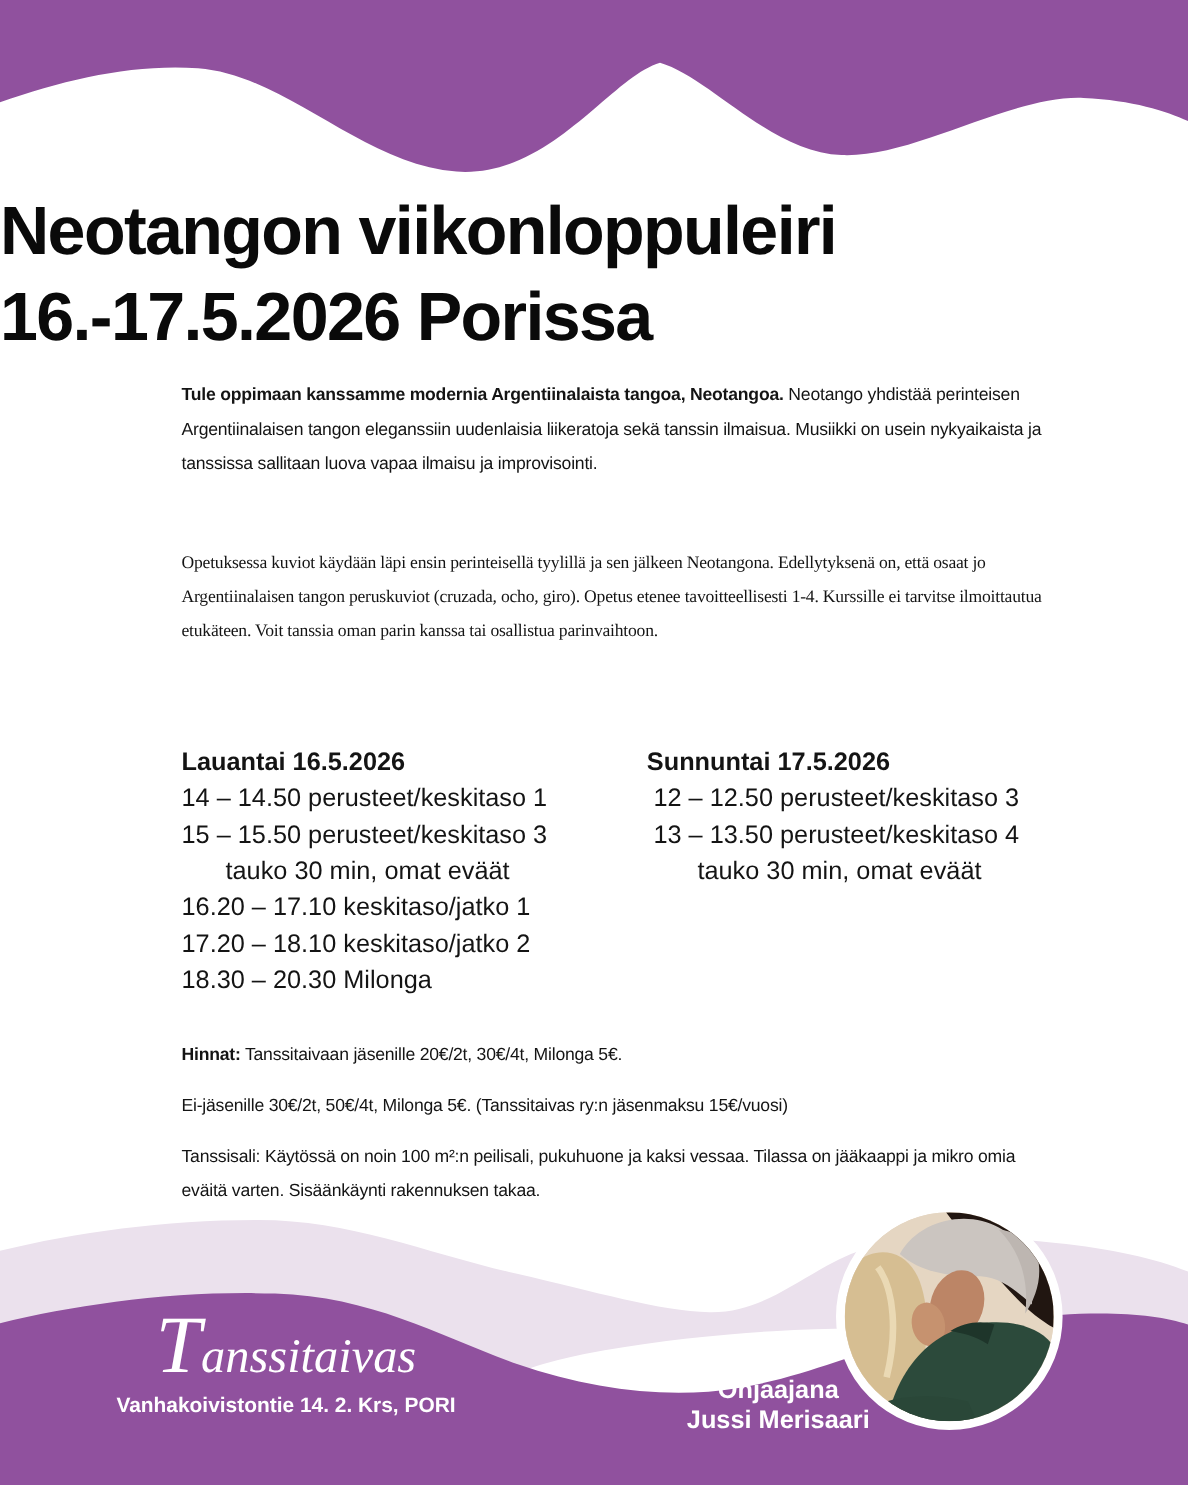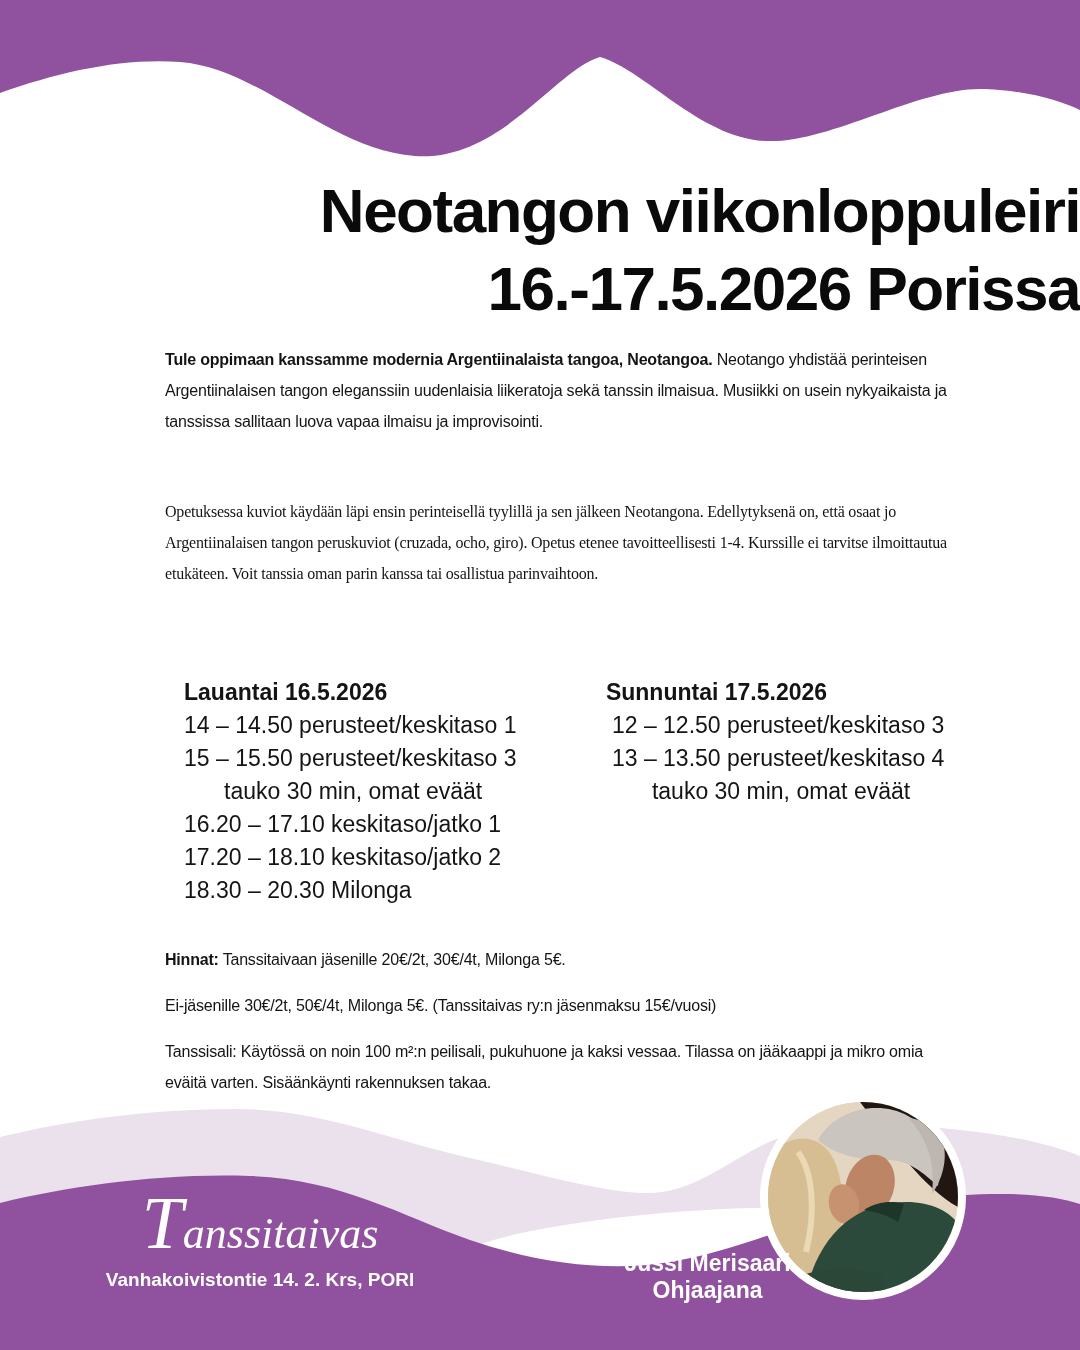"Neotangon viikonloppuleiri" .title { text-align: right -> left }
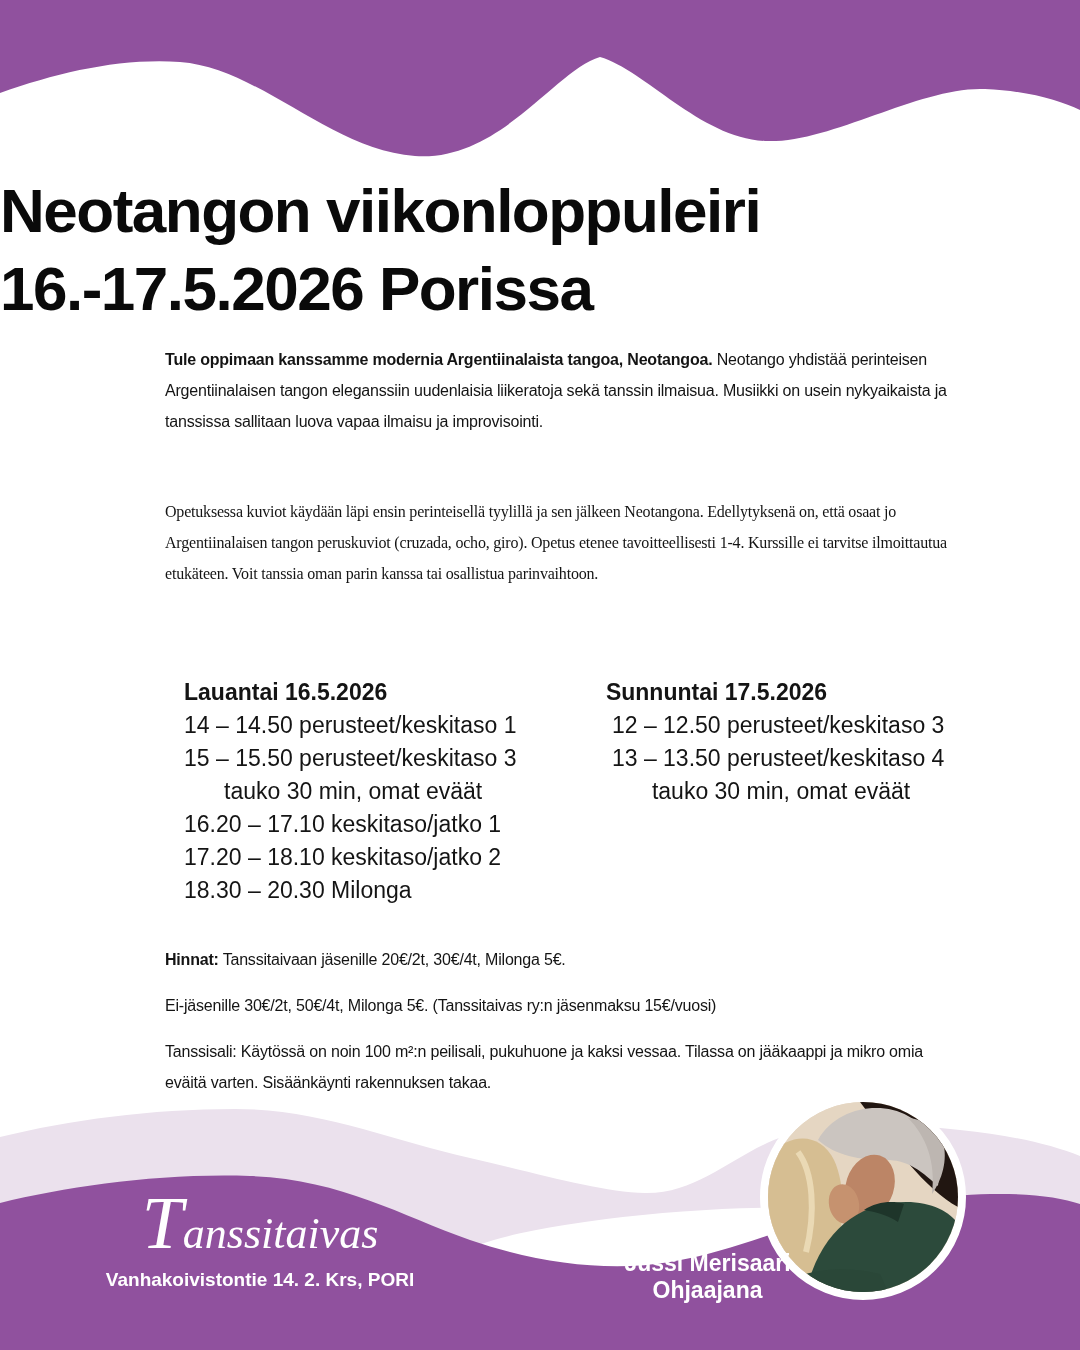"Lauantai 16.5.2026" .sched-col { margin-left: 19px -> none }
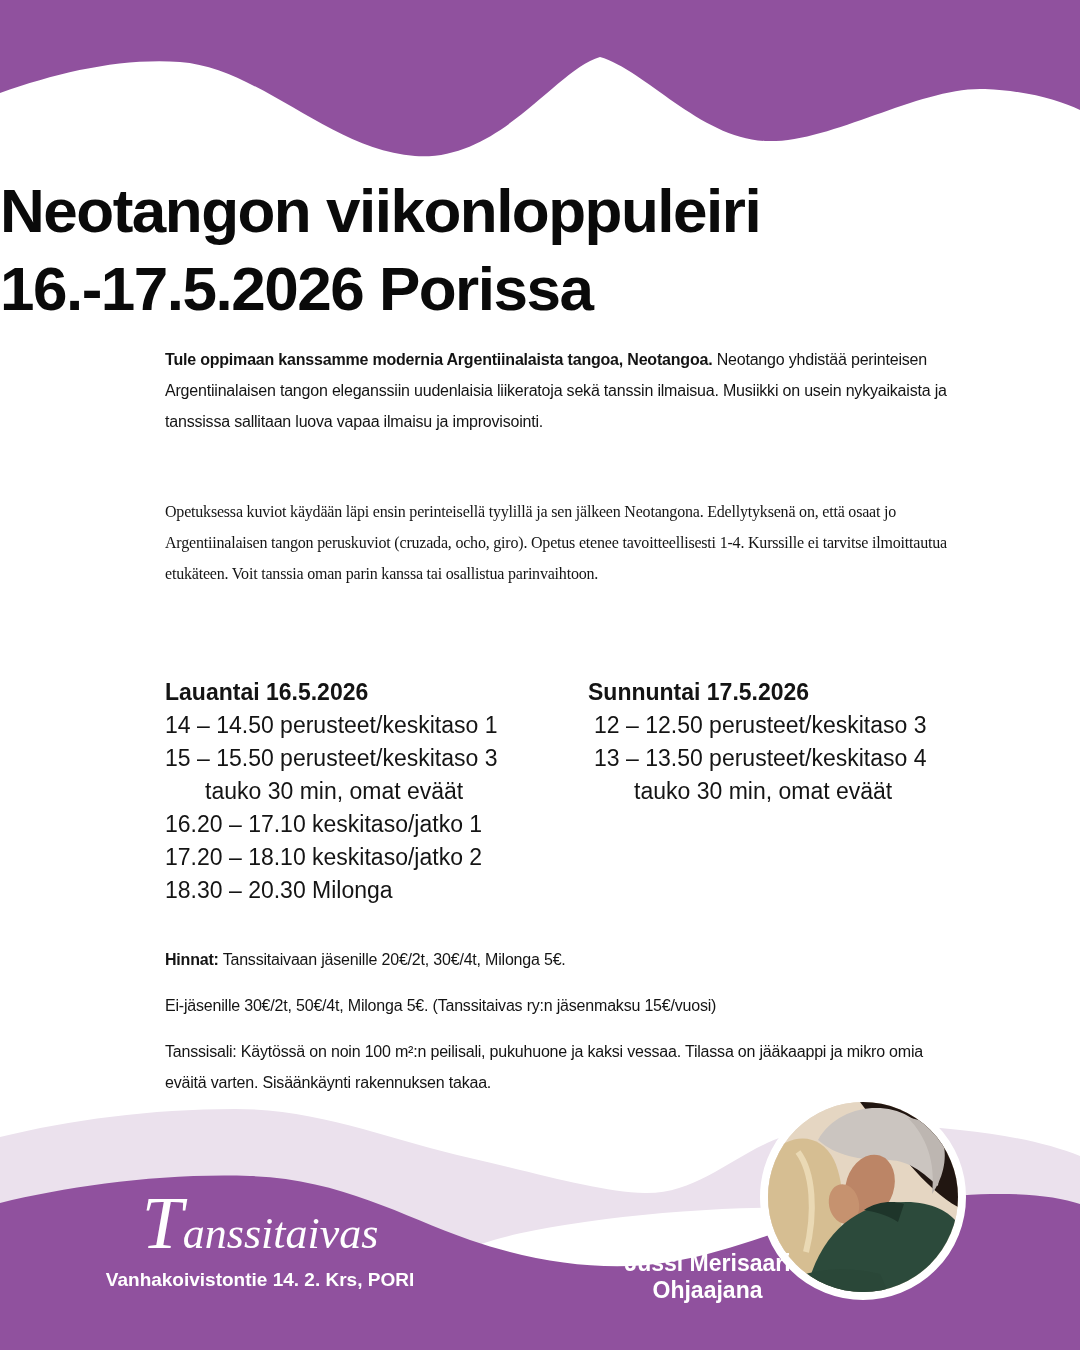"Jussi Merisaari" div { order: before "Ohjaajana" -> after "Ohjaajana" }
